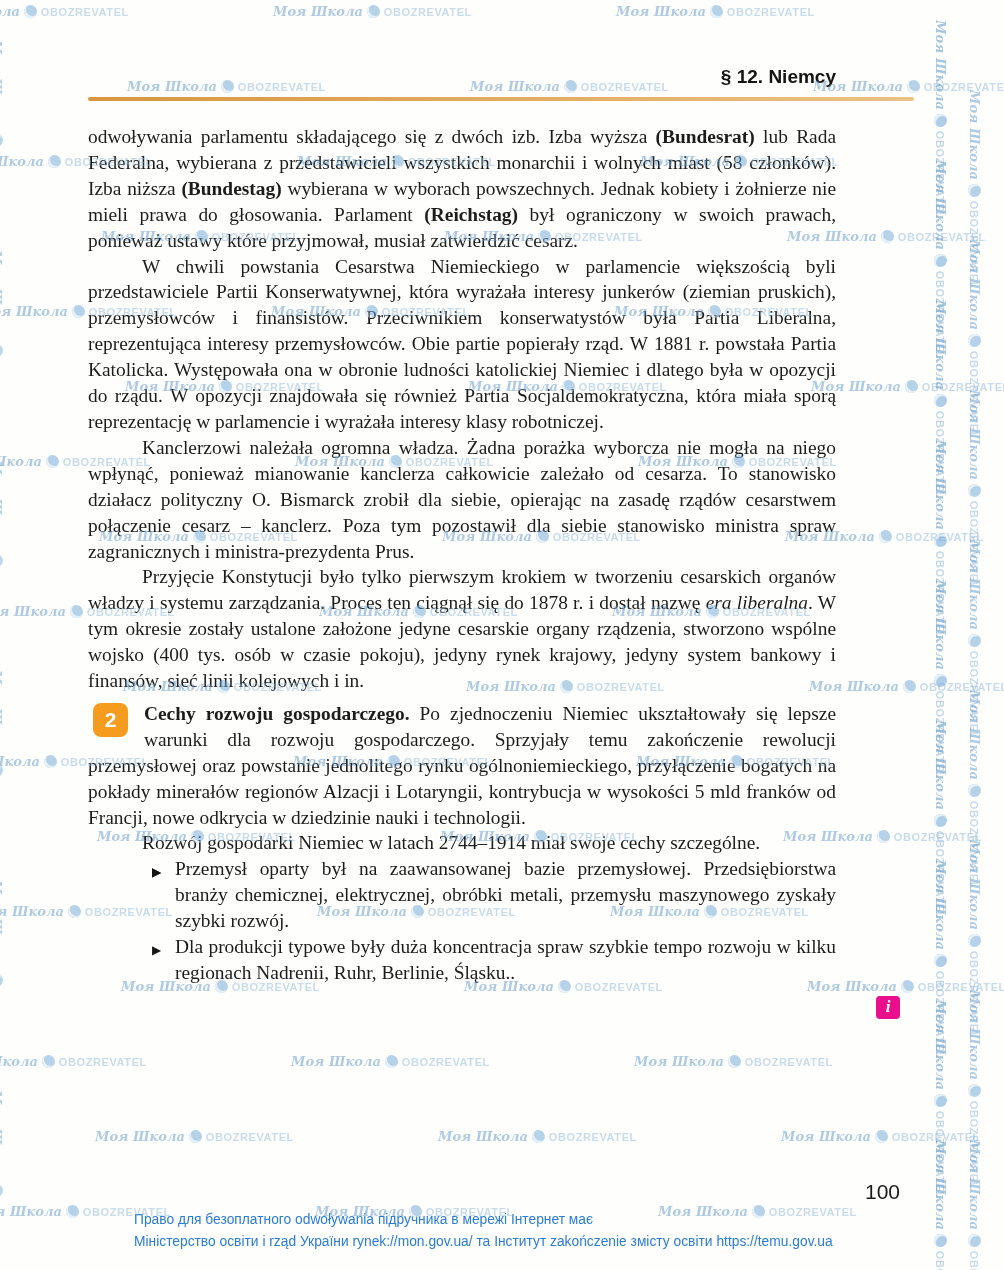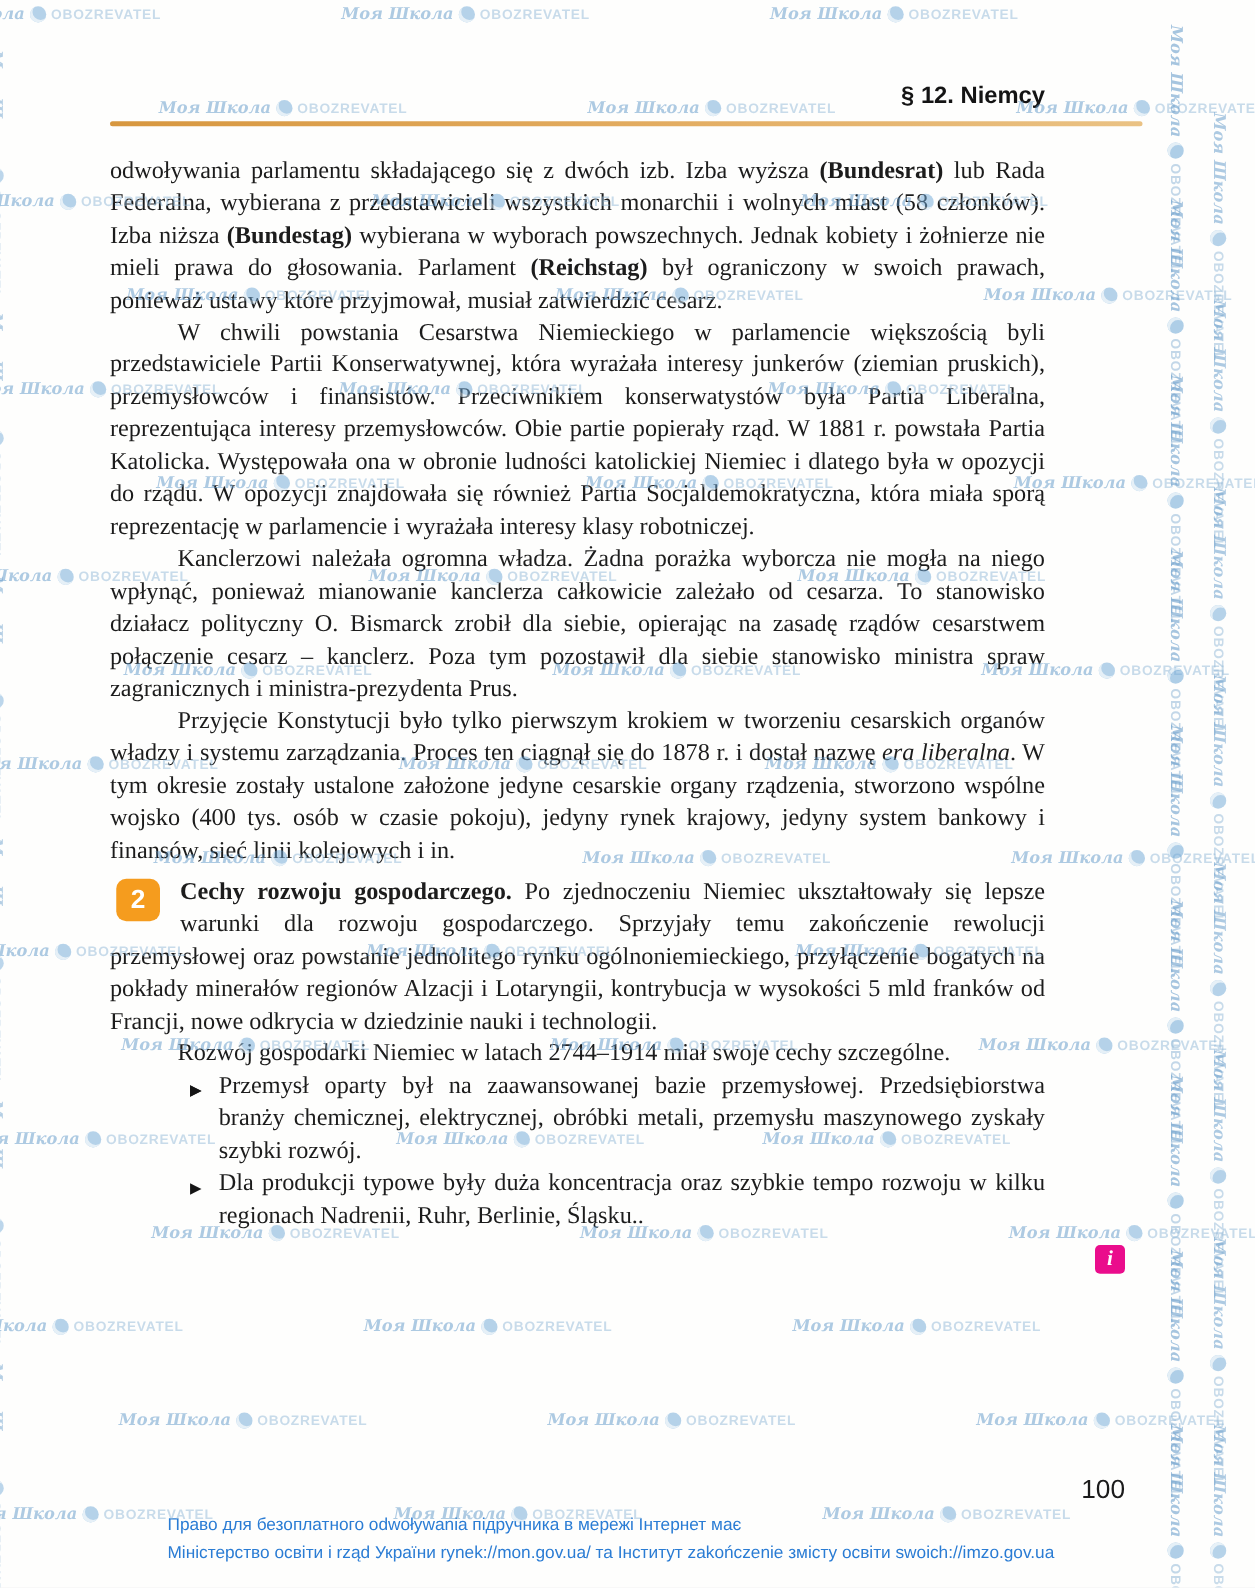"Dla produkcji typowe były duża" span.btext { text: oraz -> spraw }
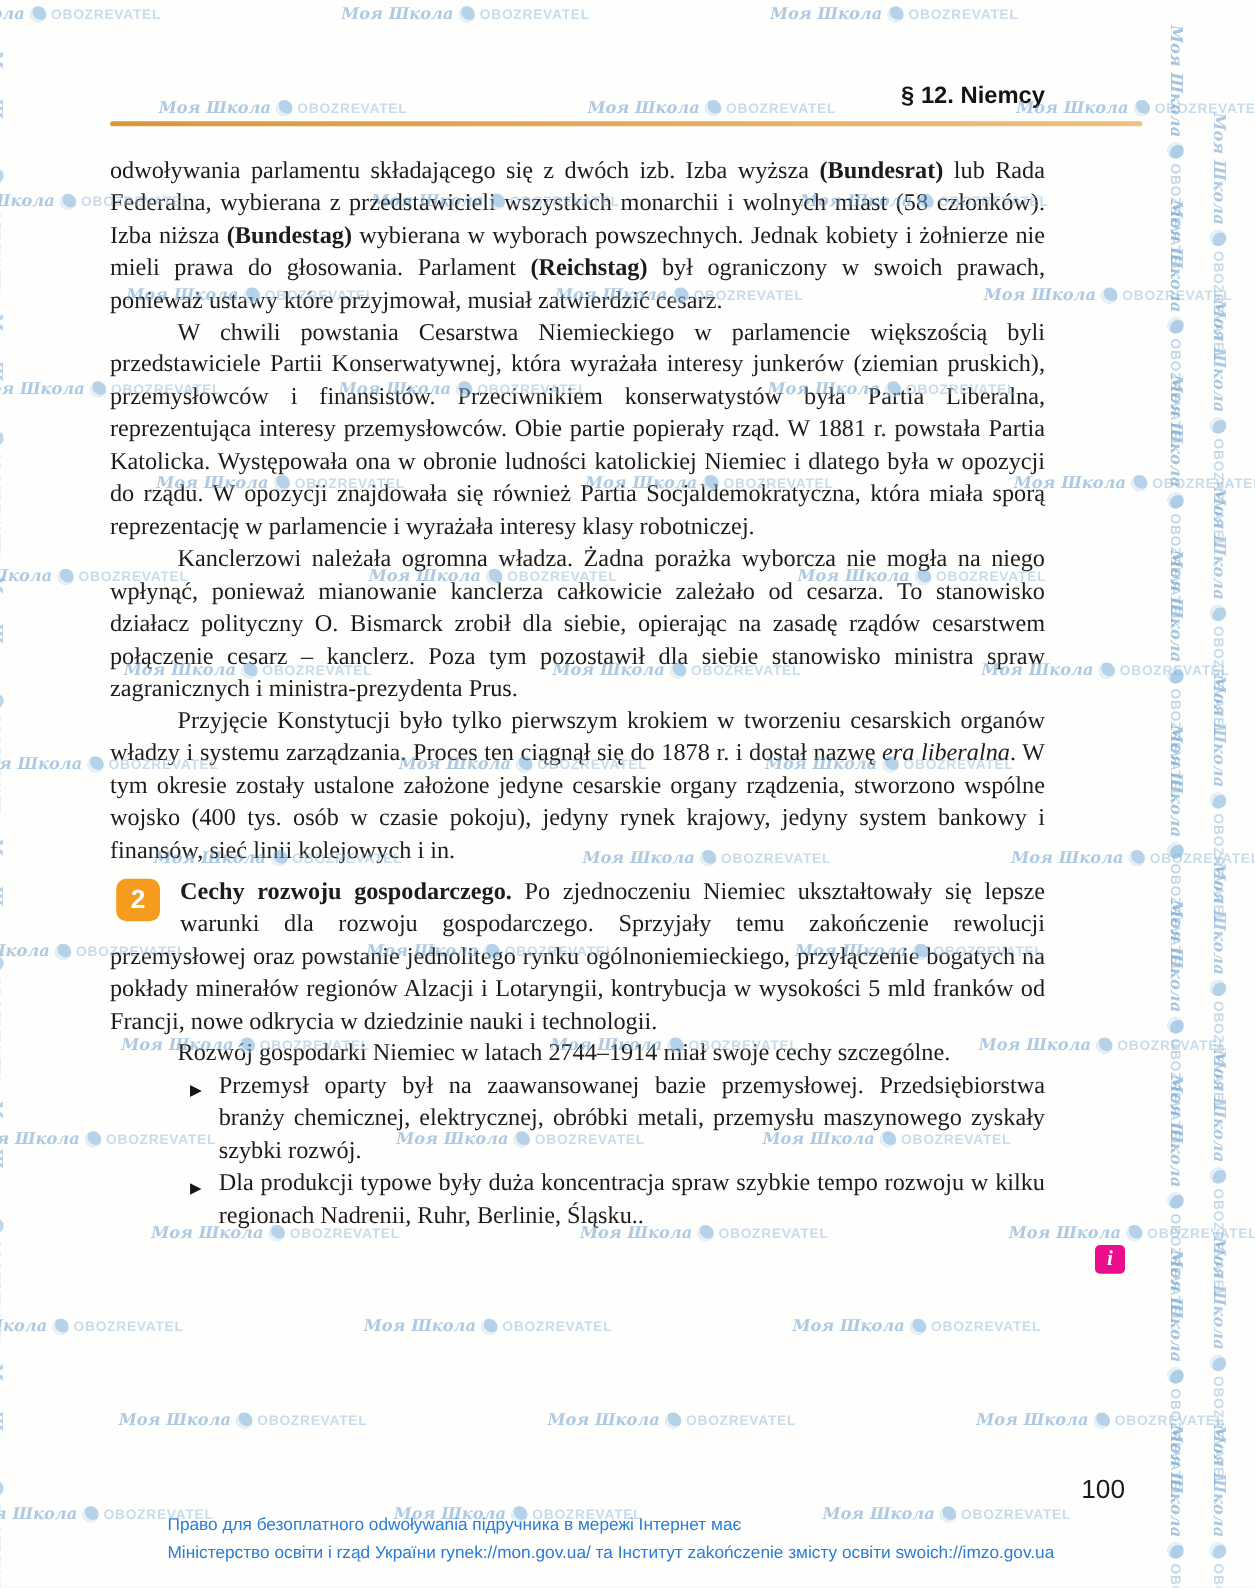"swoich://imzo.gov.ua" span.rlink { text: swoich://imzo.gov.ua -> https://temu.gov.ua }
